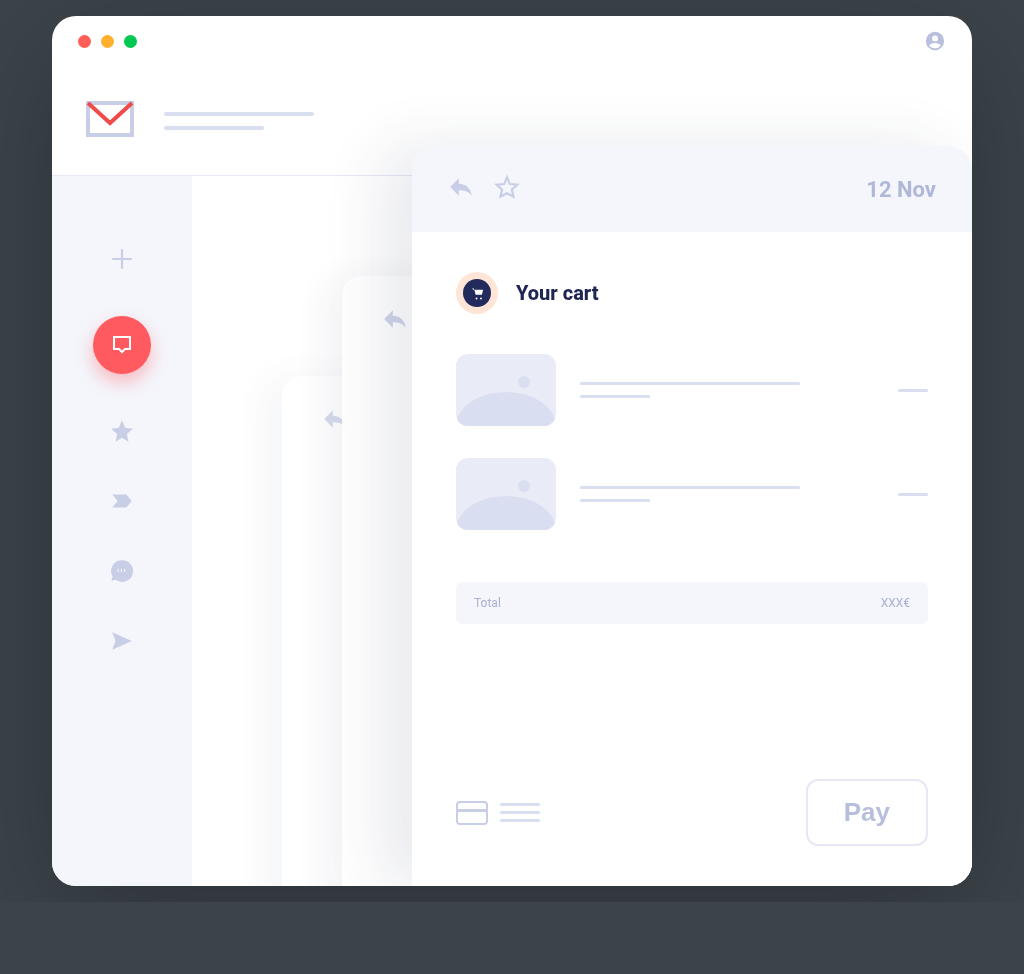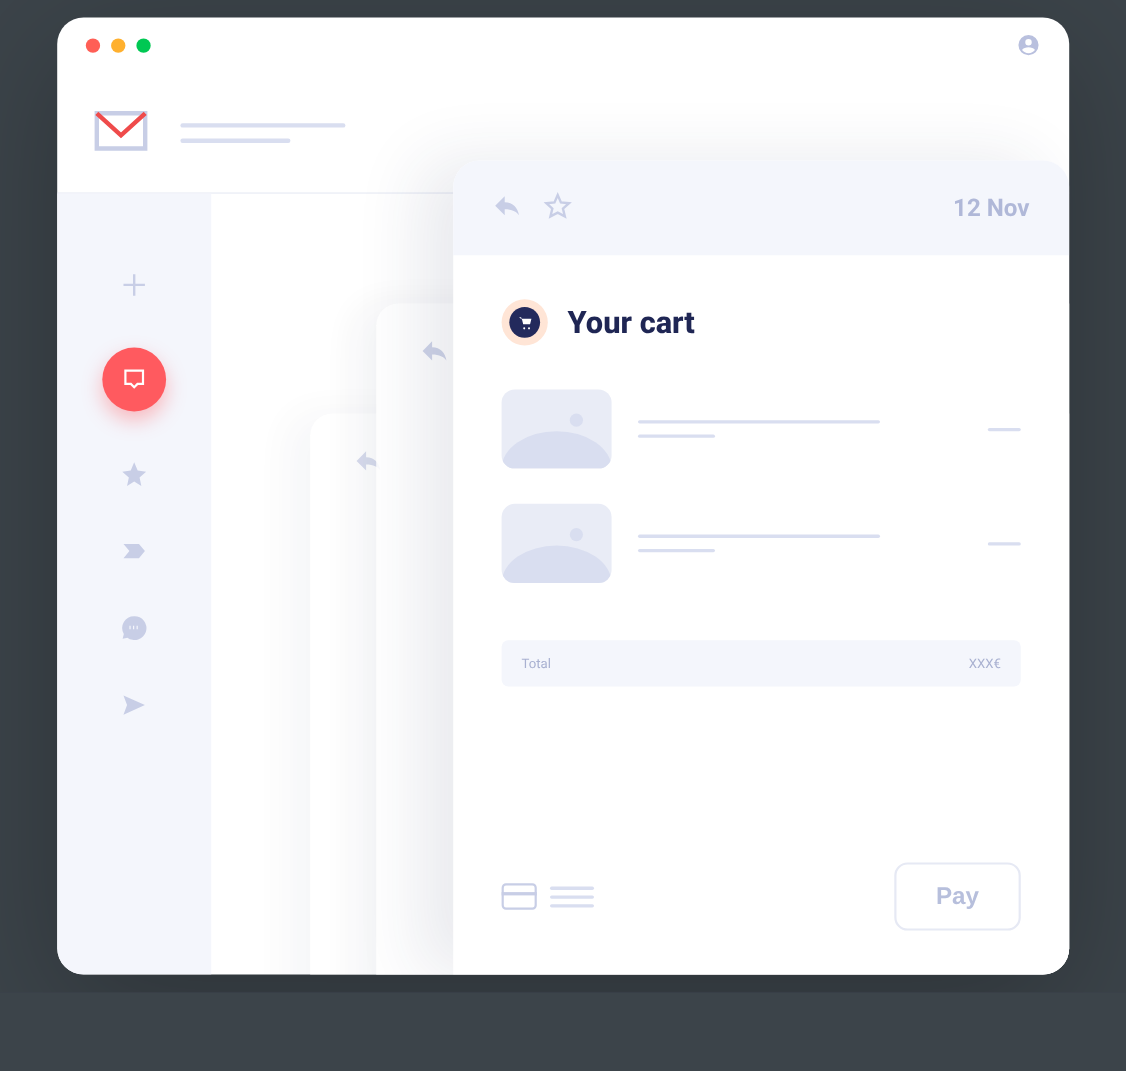"Your cart" .cart-title { font-size: 28px -> 20px }
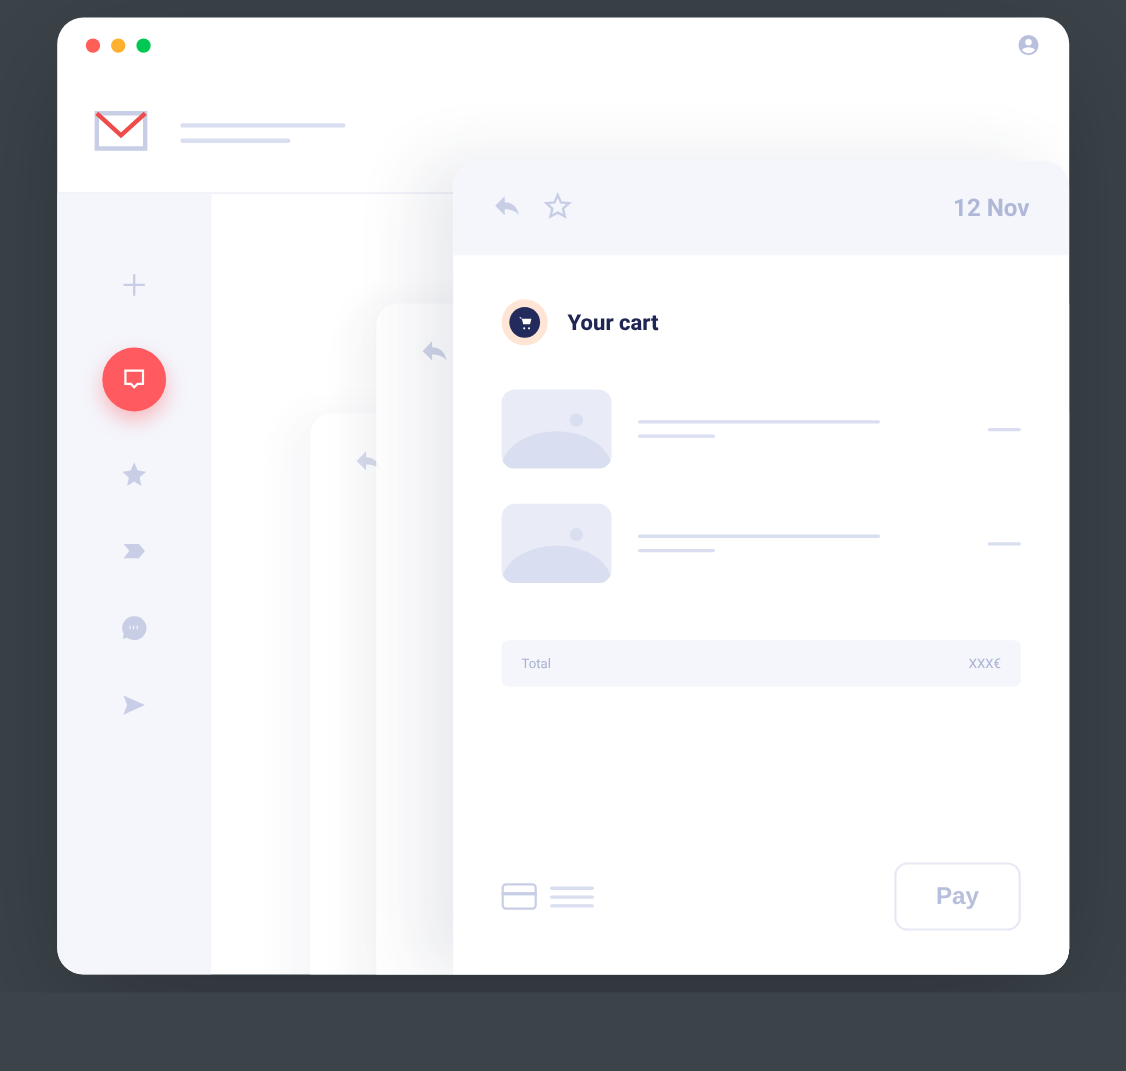"Pay" .pay-btn { font-size: 22px -> 26px }
